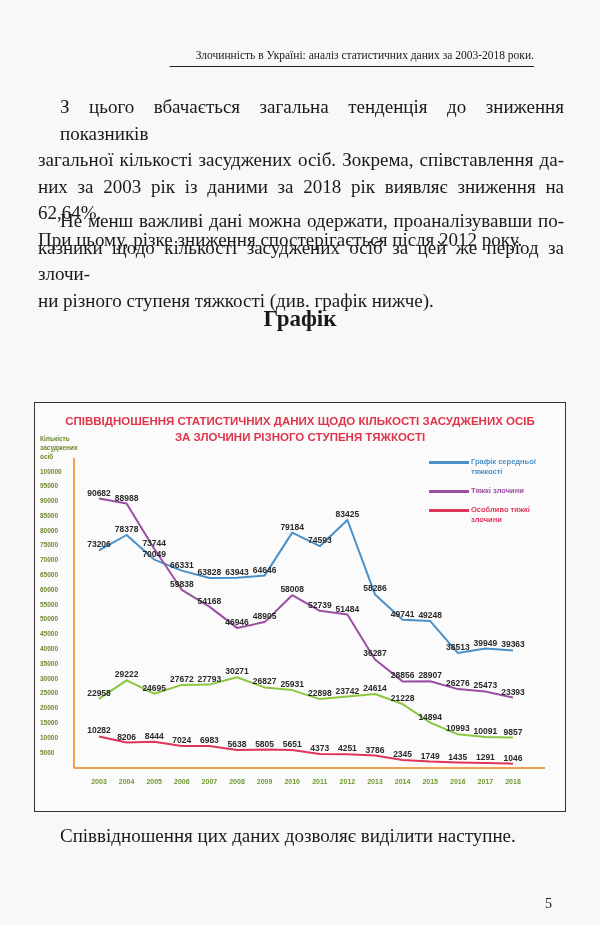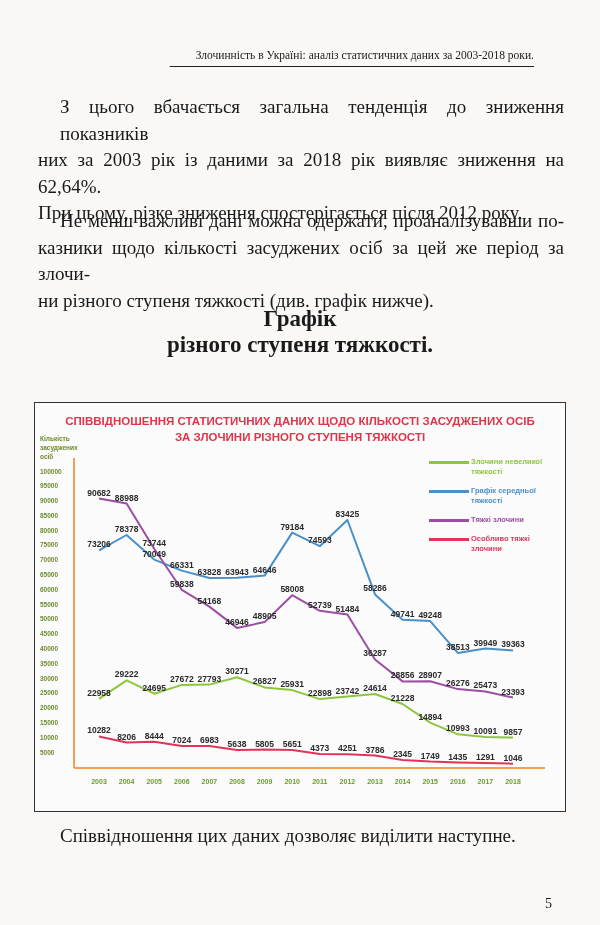"загальної кількості засуджених осіб." span.line { html: none -> <span>загальної кількості засуджених осіб. Зокрема, співставлення да-</span> }
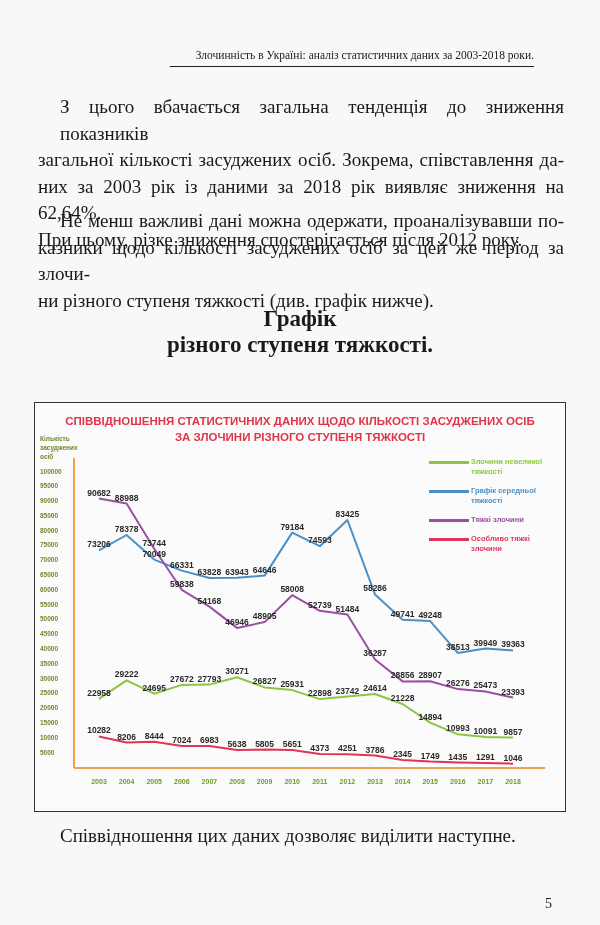"різного ступеня тяжкості." div { html: <div>різного ступеня тяжкості.</div> -> none }
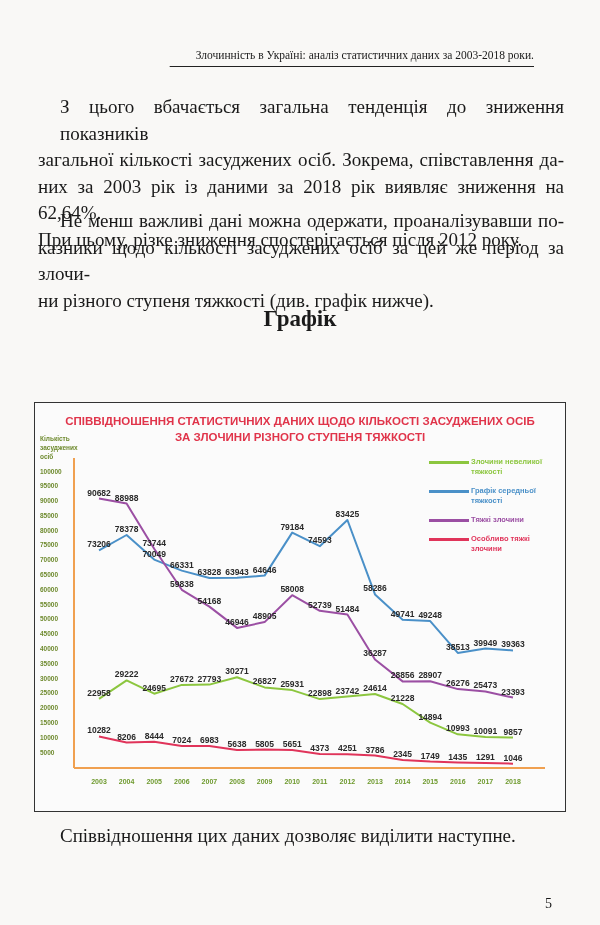"Злочини невеликої тяжкості" div.legend-item { html: <div><span></span><span>Злочини невеликої тяжкості</span></div> -> none }
